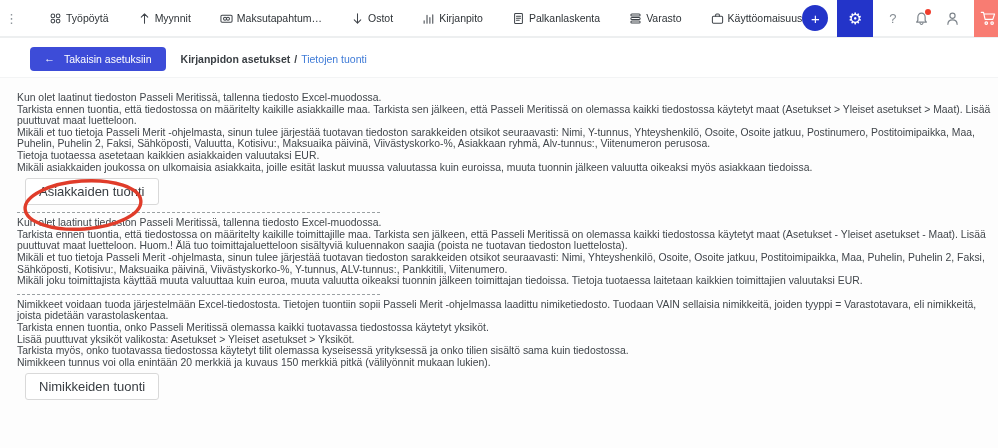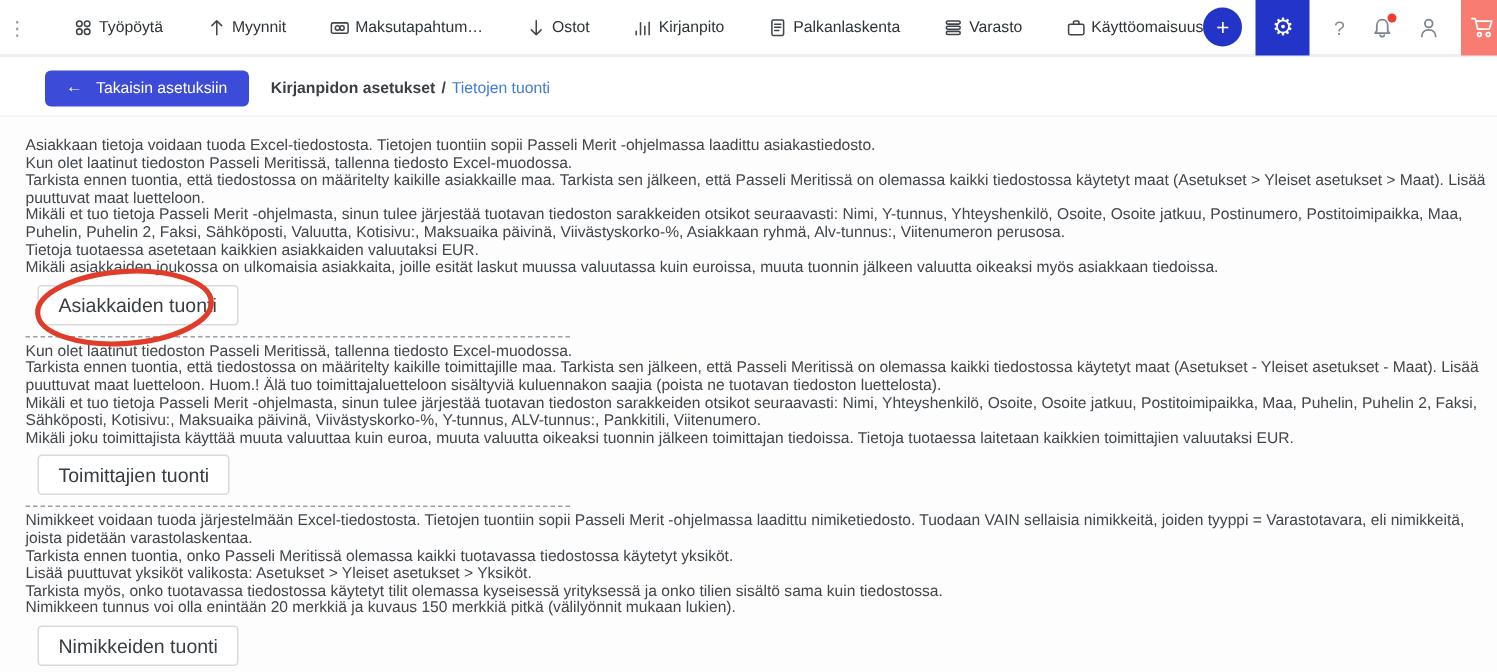"Asiakkaan tietoja voidaan tuoda" div.tline { html: <div>Asiakkaan tietoja voidaan tuoda Excel-tiedostosta. Tietojen tuontiin sopii Passeli Merit -ohjelmassa laadittu asiakastiedosto.</div> -> none }
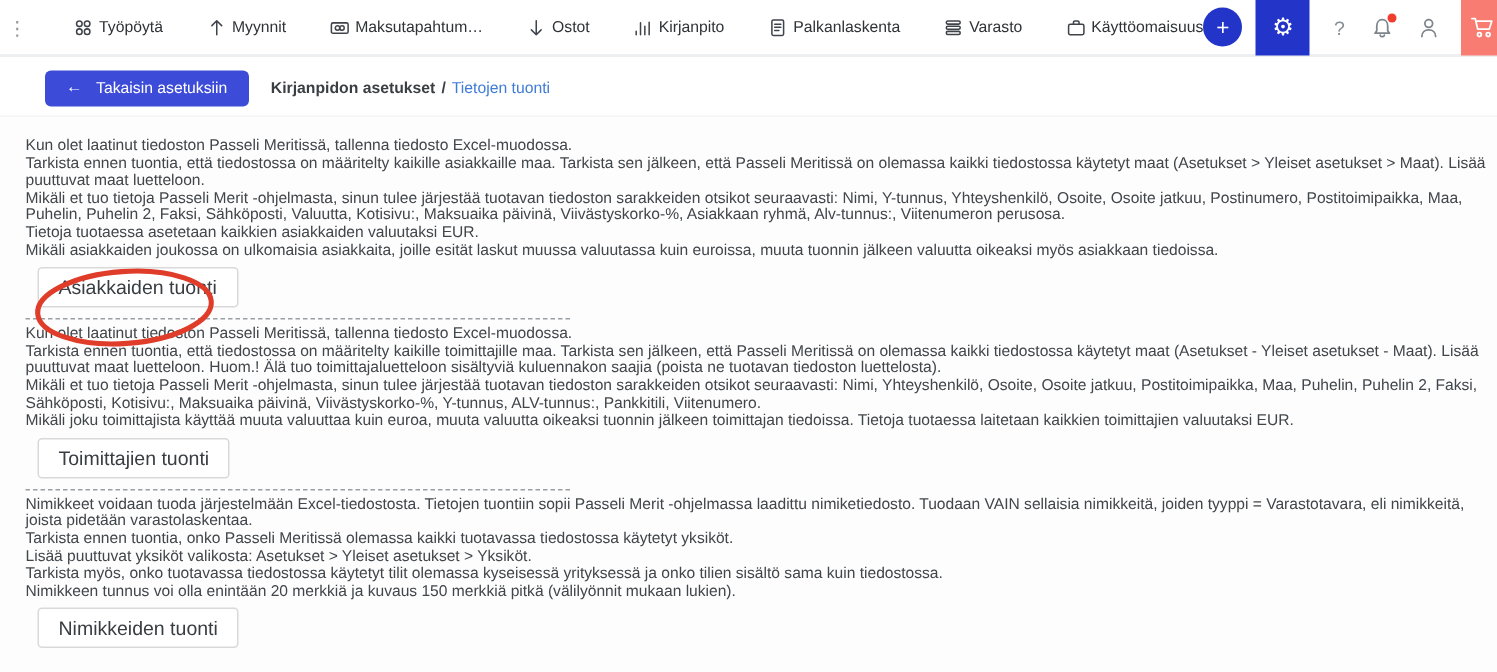"Toimittajien tuonti" button.import-btn { html: <button>Toimittajien tuonti</button> -> none }
